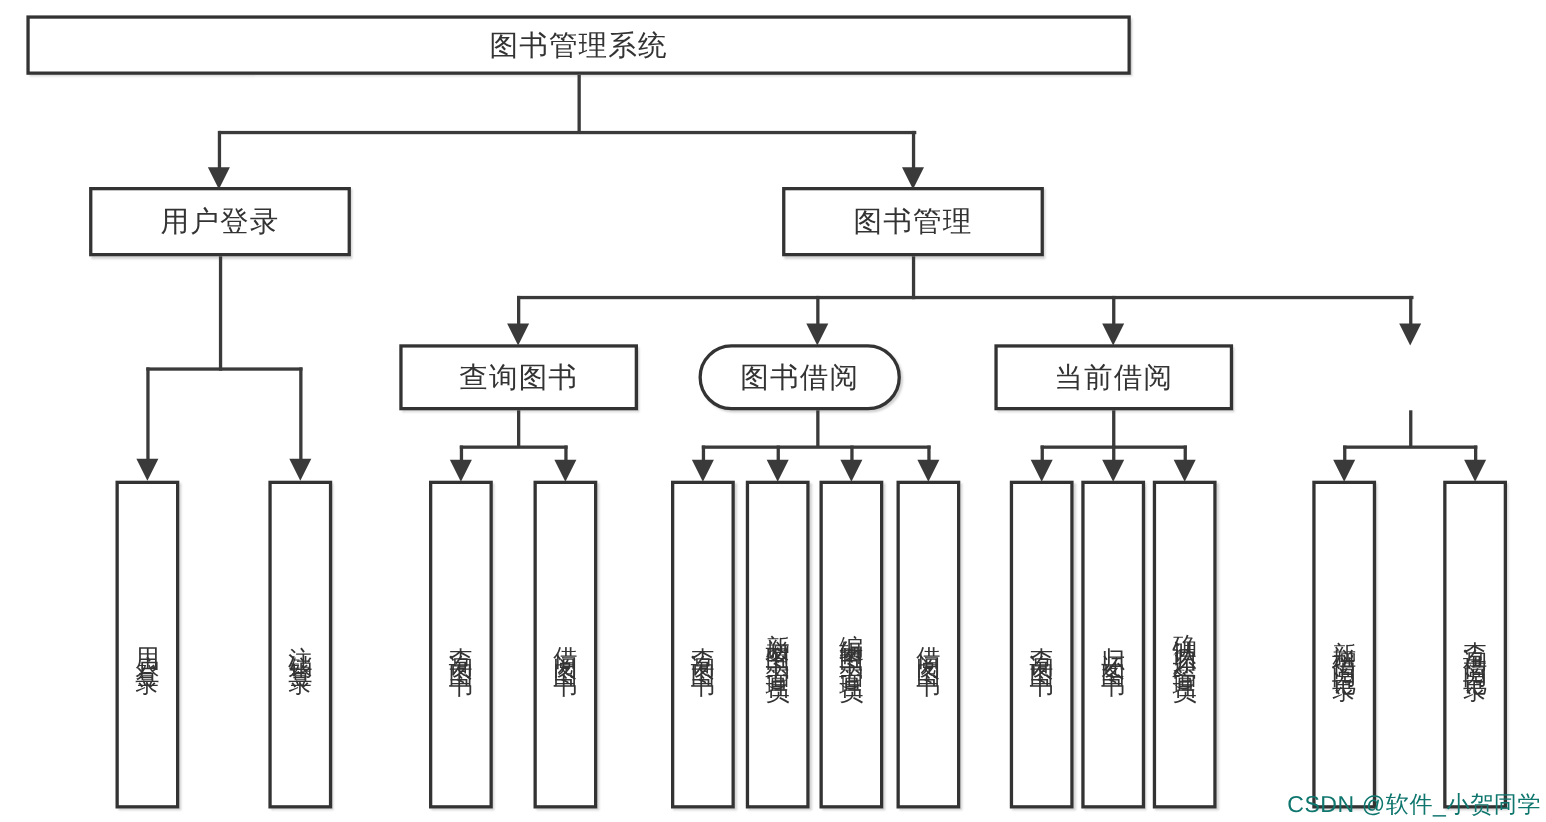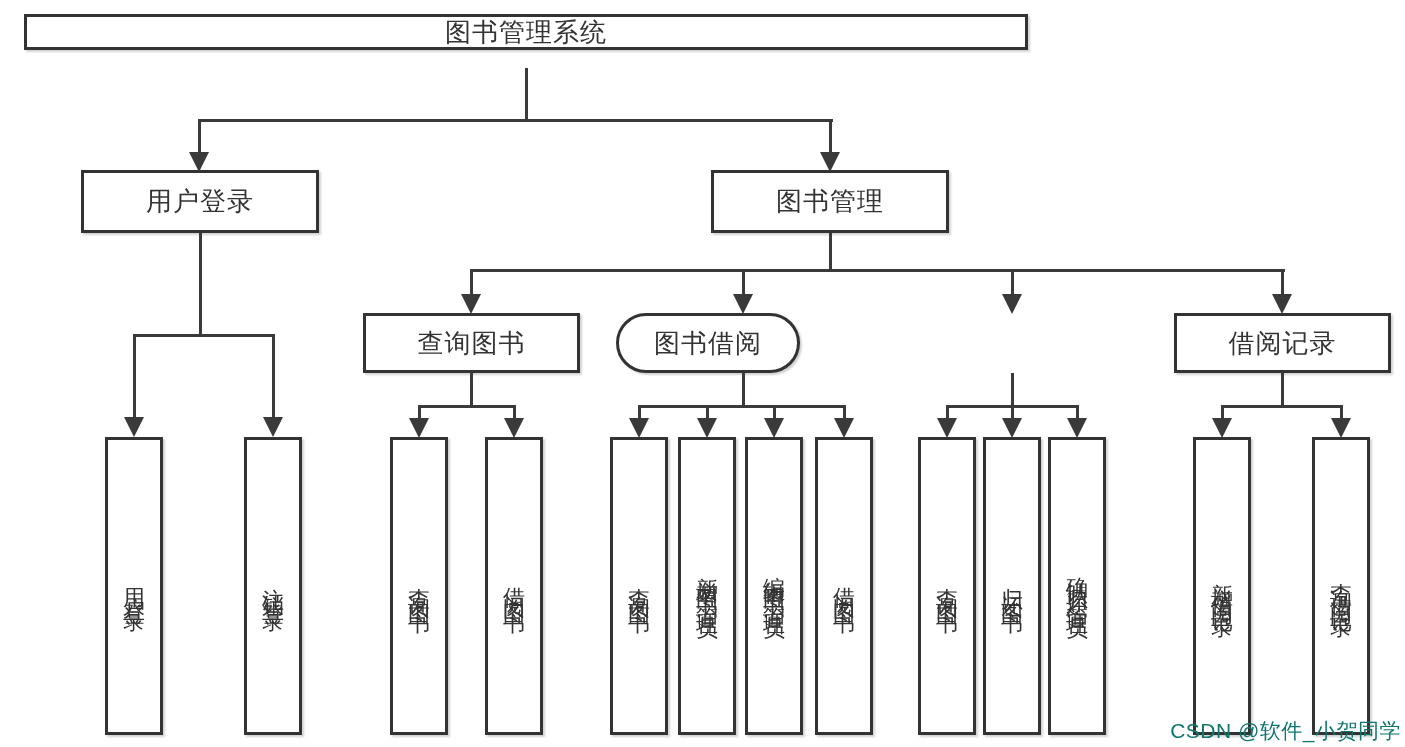"图书管理系统" div.box { height: 36px -> 54px }
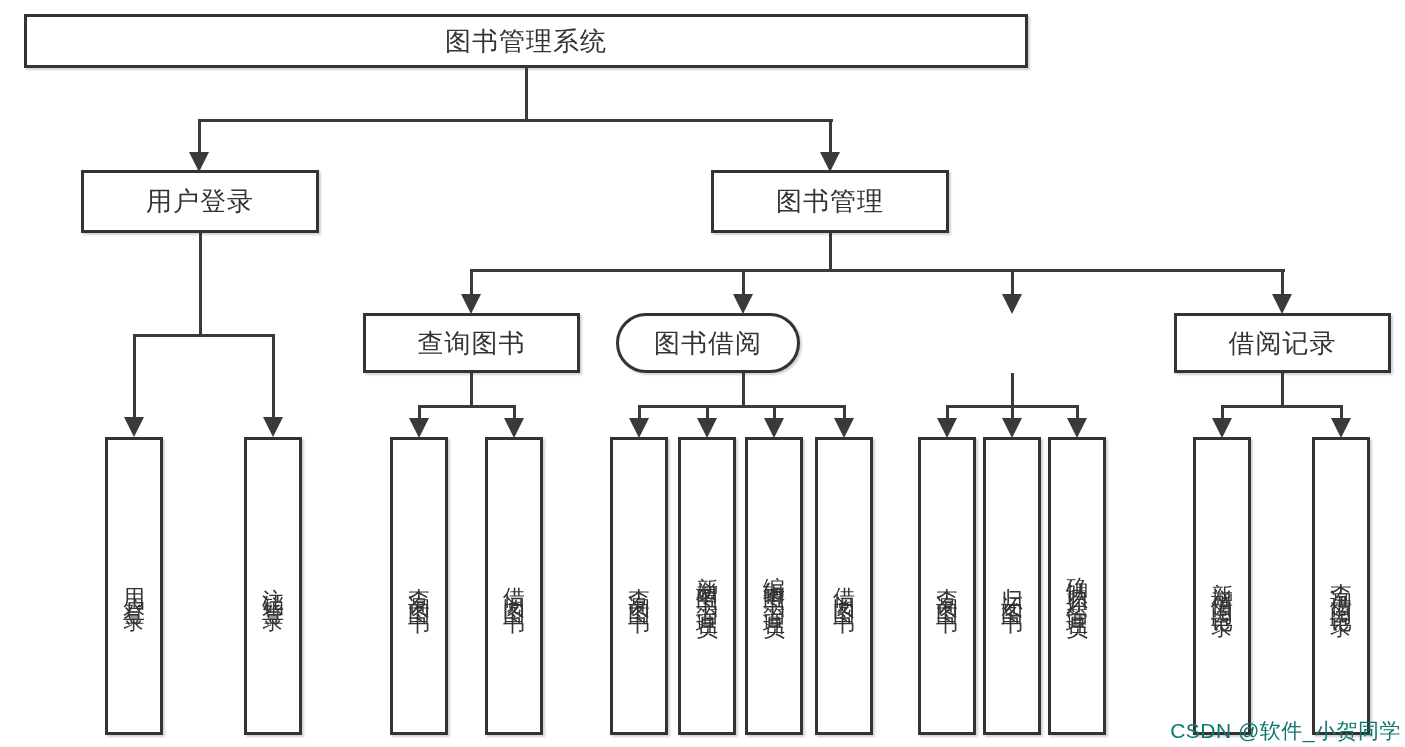"图书借阅" div.box { left: 616px -> 635px }
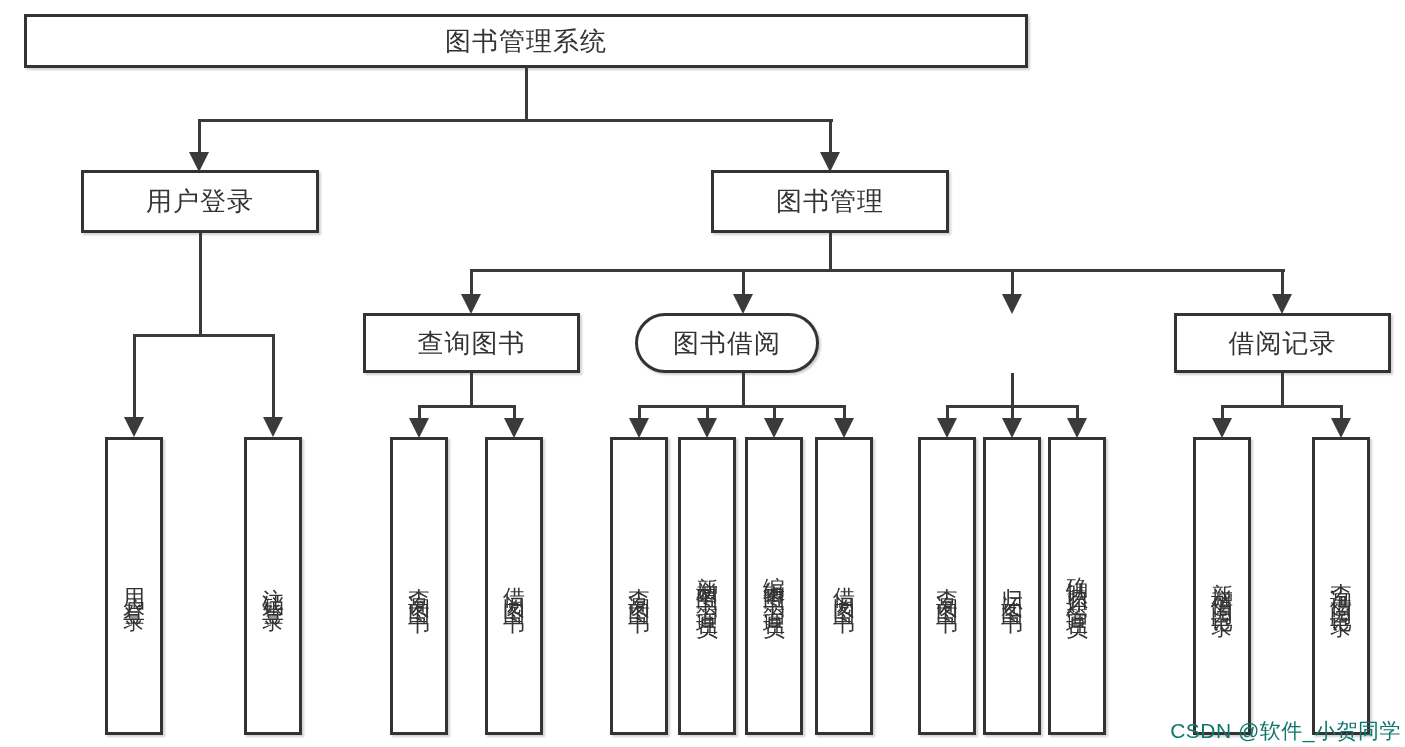"当前借阅" div.box { html: none -> <div> <span>当前借阅</span> </div> }
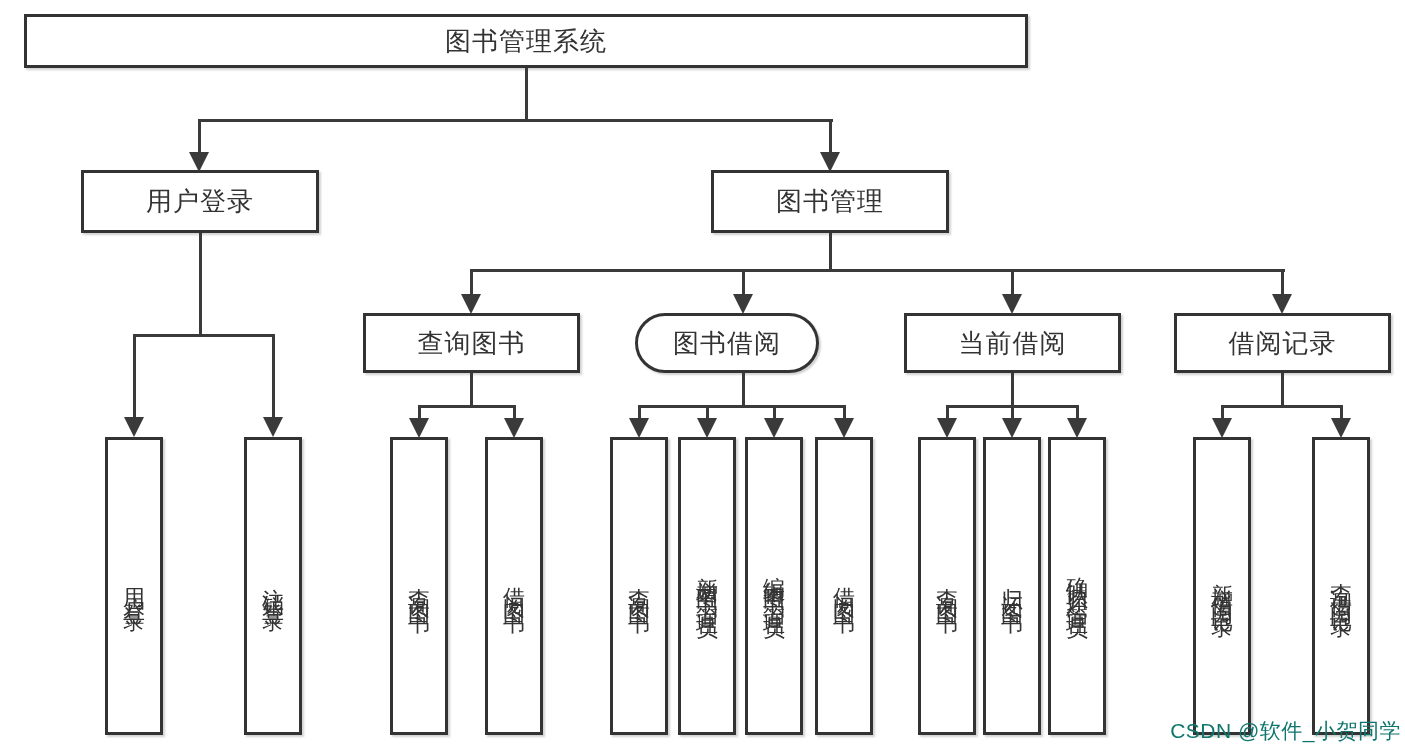"借阅记录" div.box { html: <div> <span>借阅记录</span> </div> -> none }
